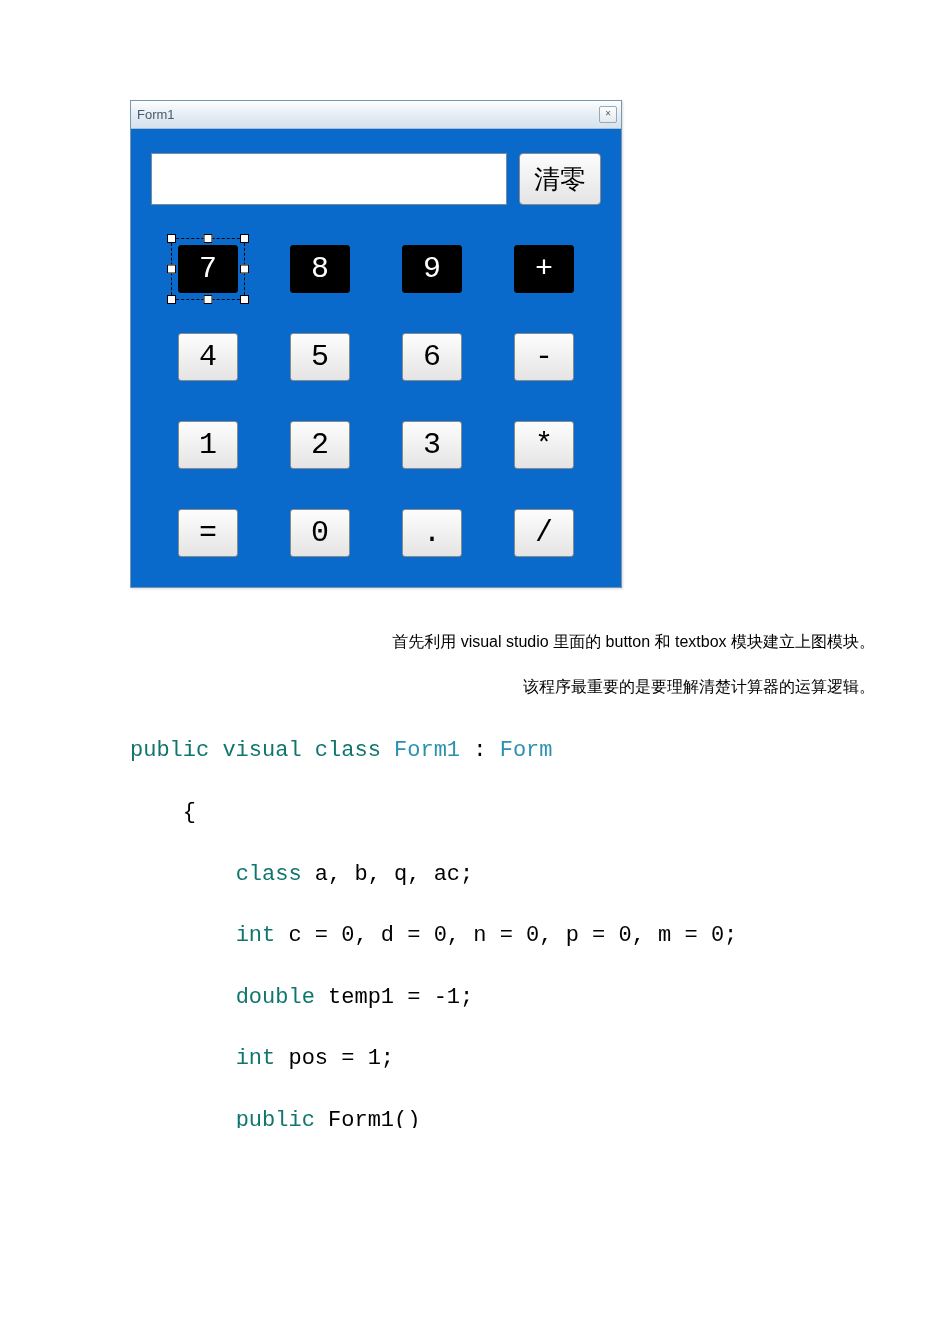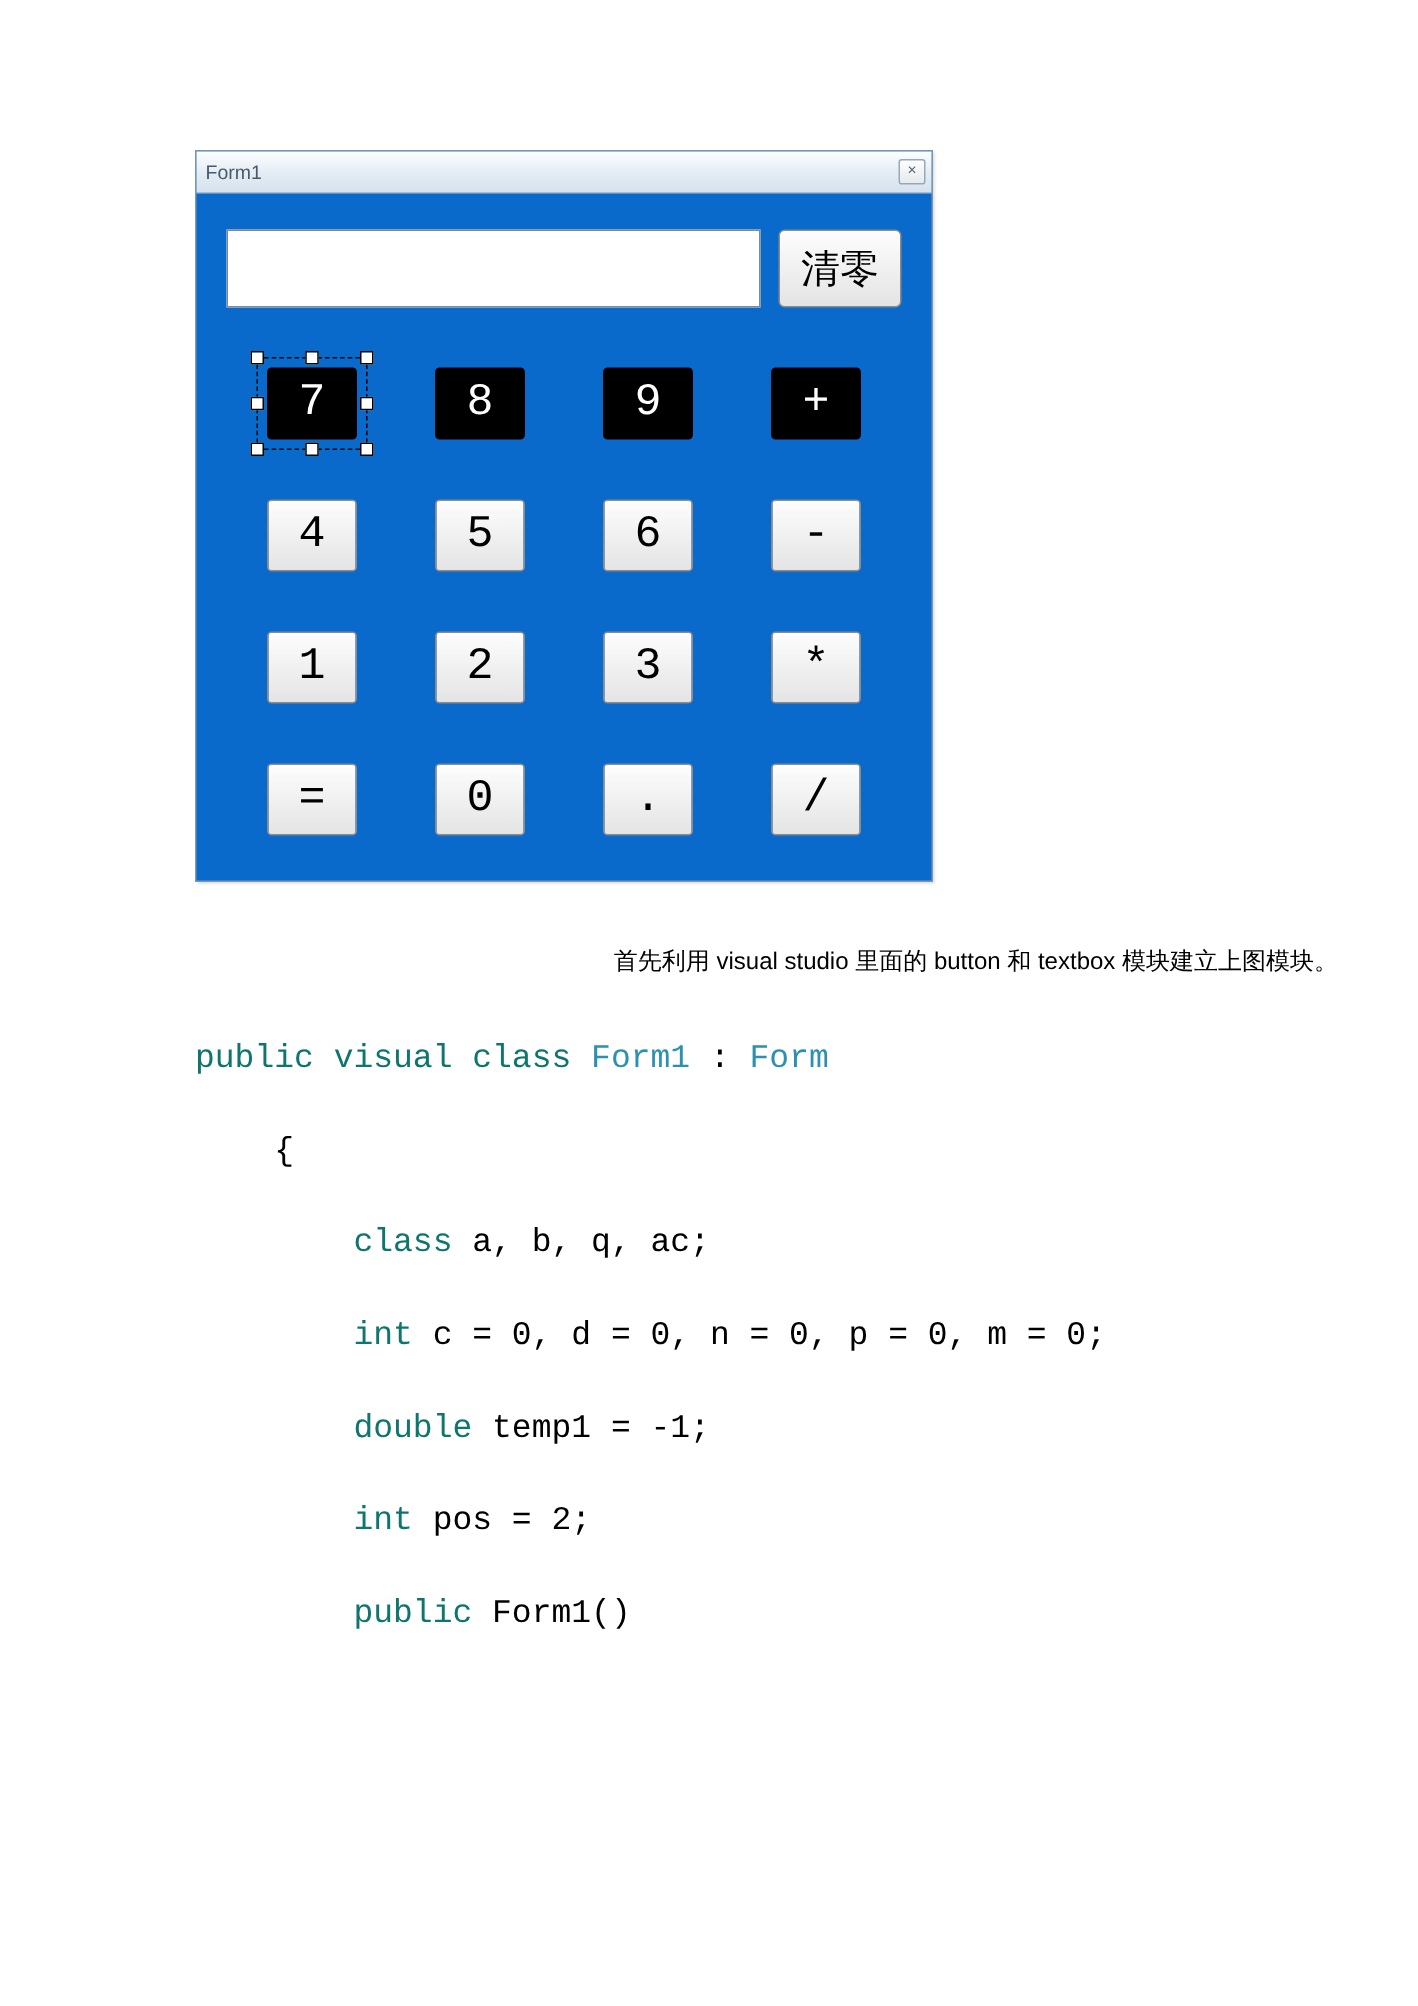"Form1" .page { padding: 100px 53px 0 130px -> 100px 70px 0 130px }
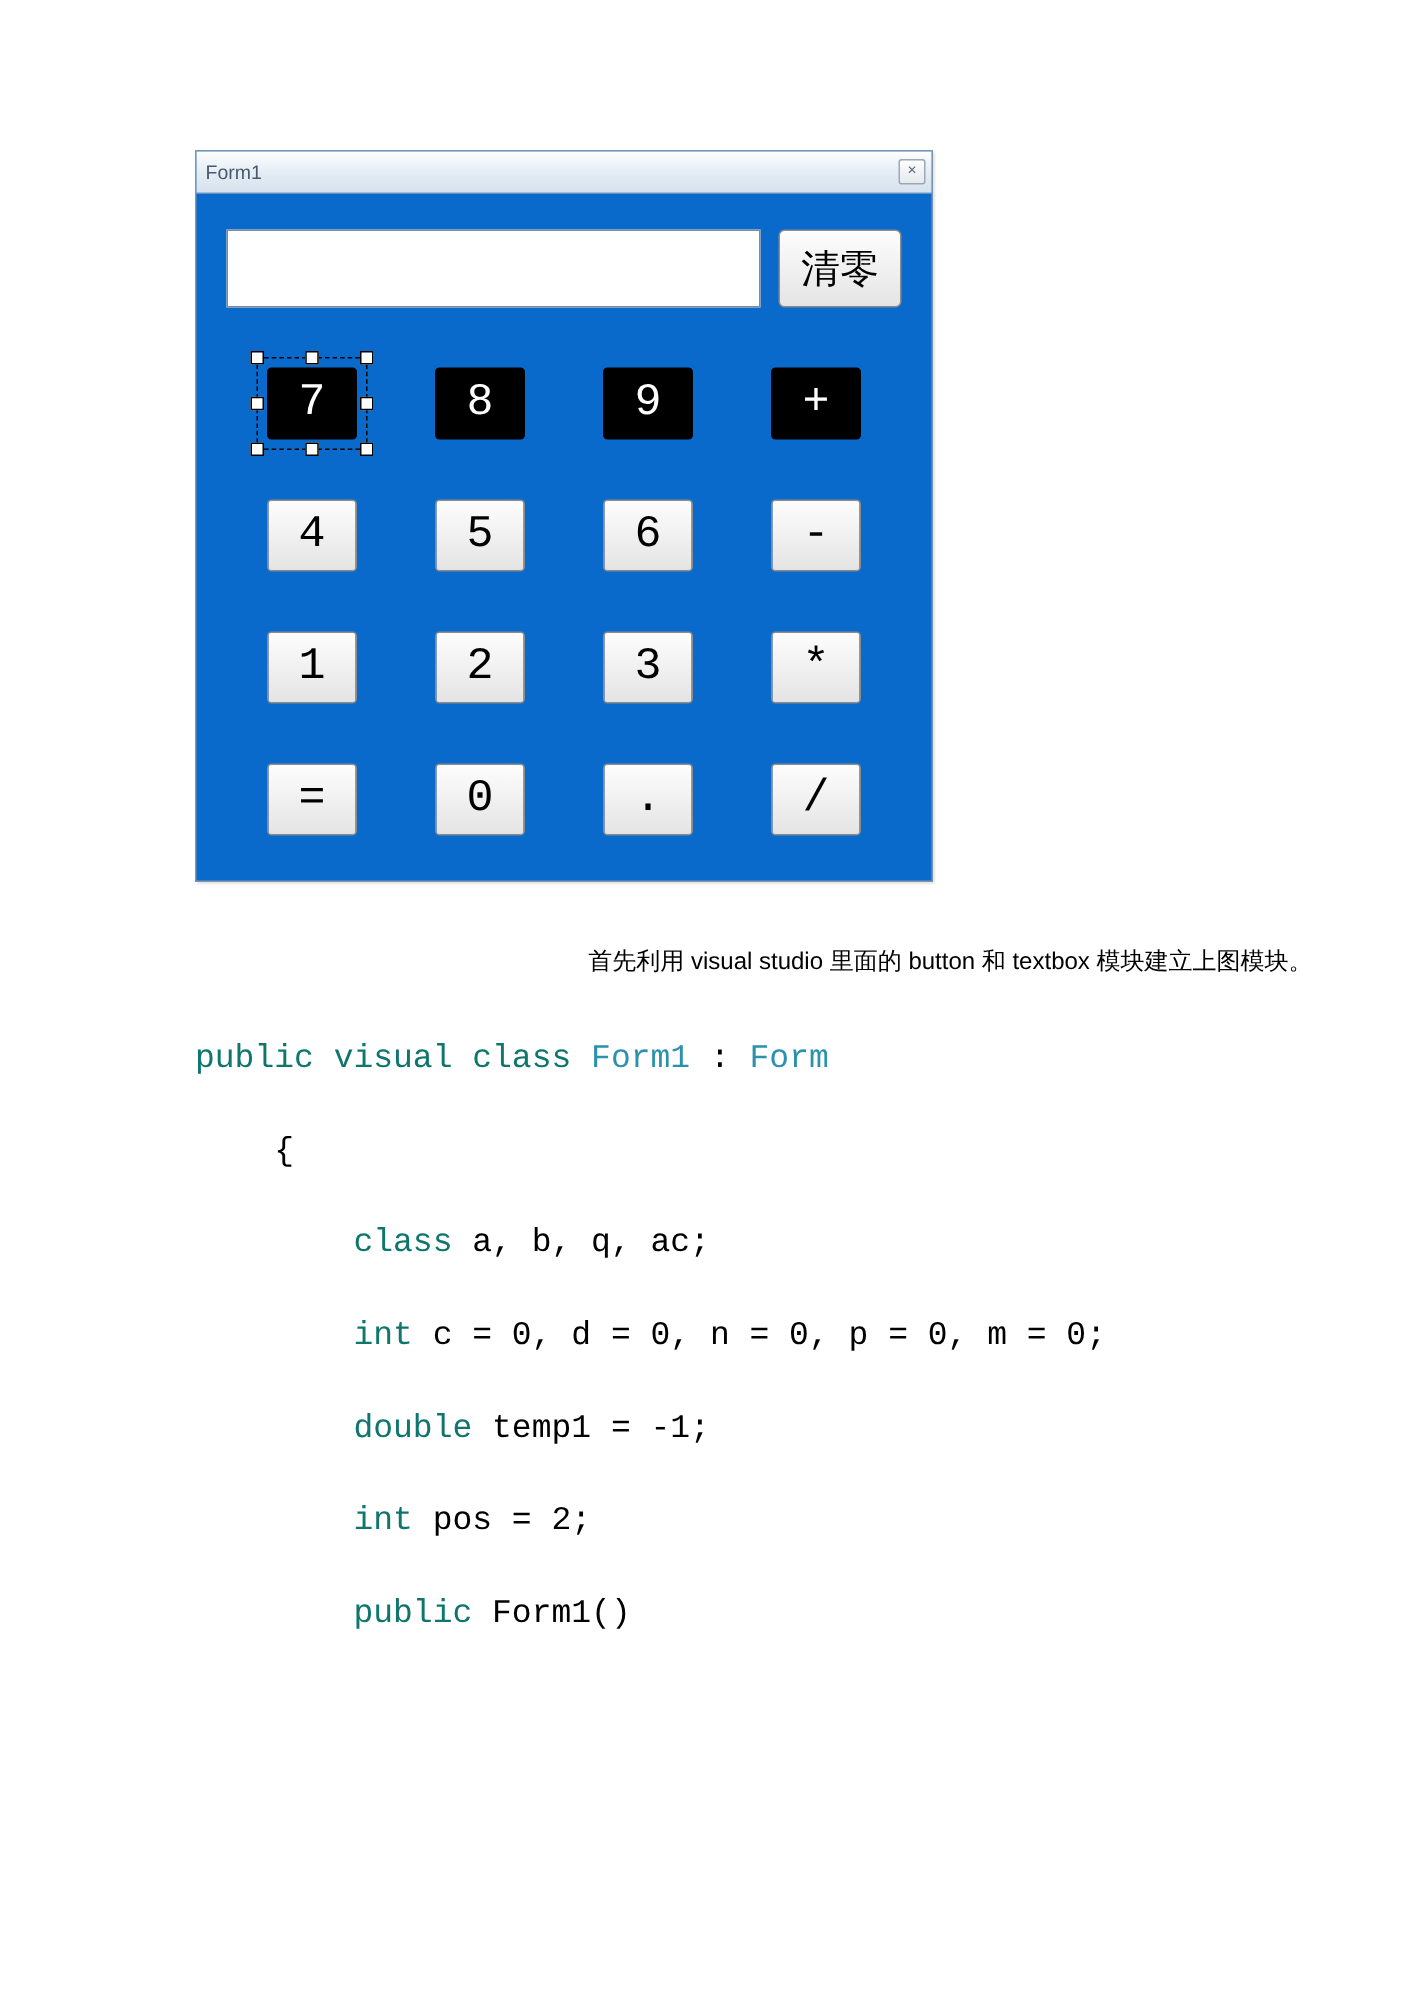"该程序最重要的是要理解清楚计算器的运算逻辑。" p { html: none -> <p>该程序最重要的是要理解清楚计算器的运算逻辑。</p> }
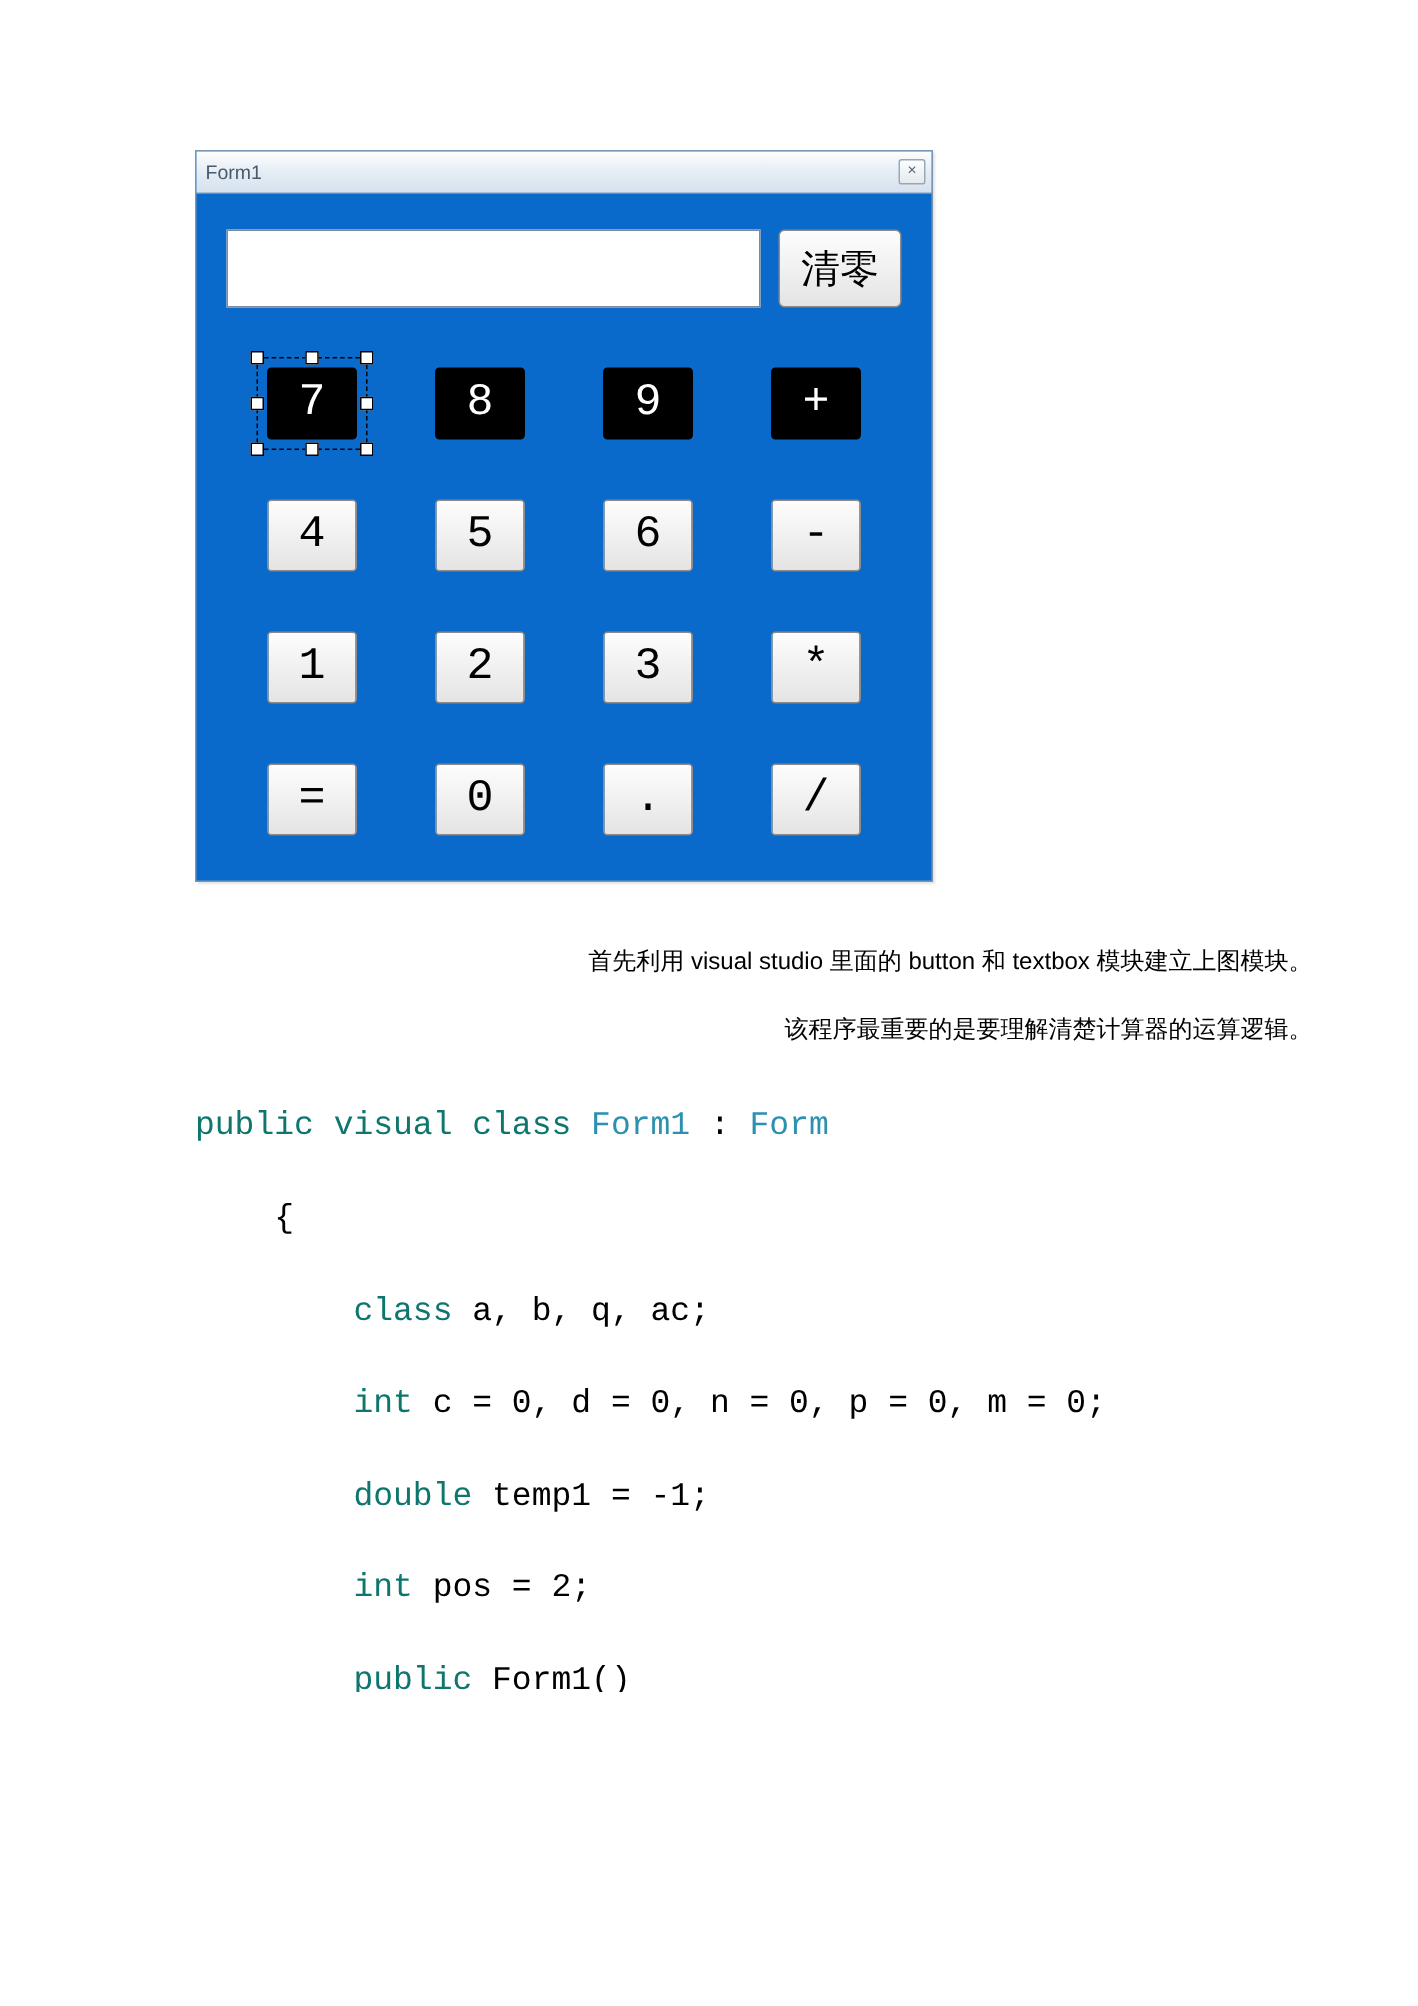"pos = 2;" span { text: 2 -> 1 }
